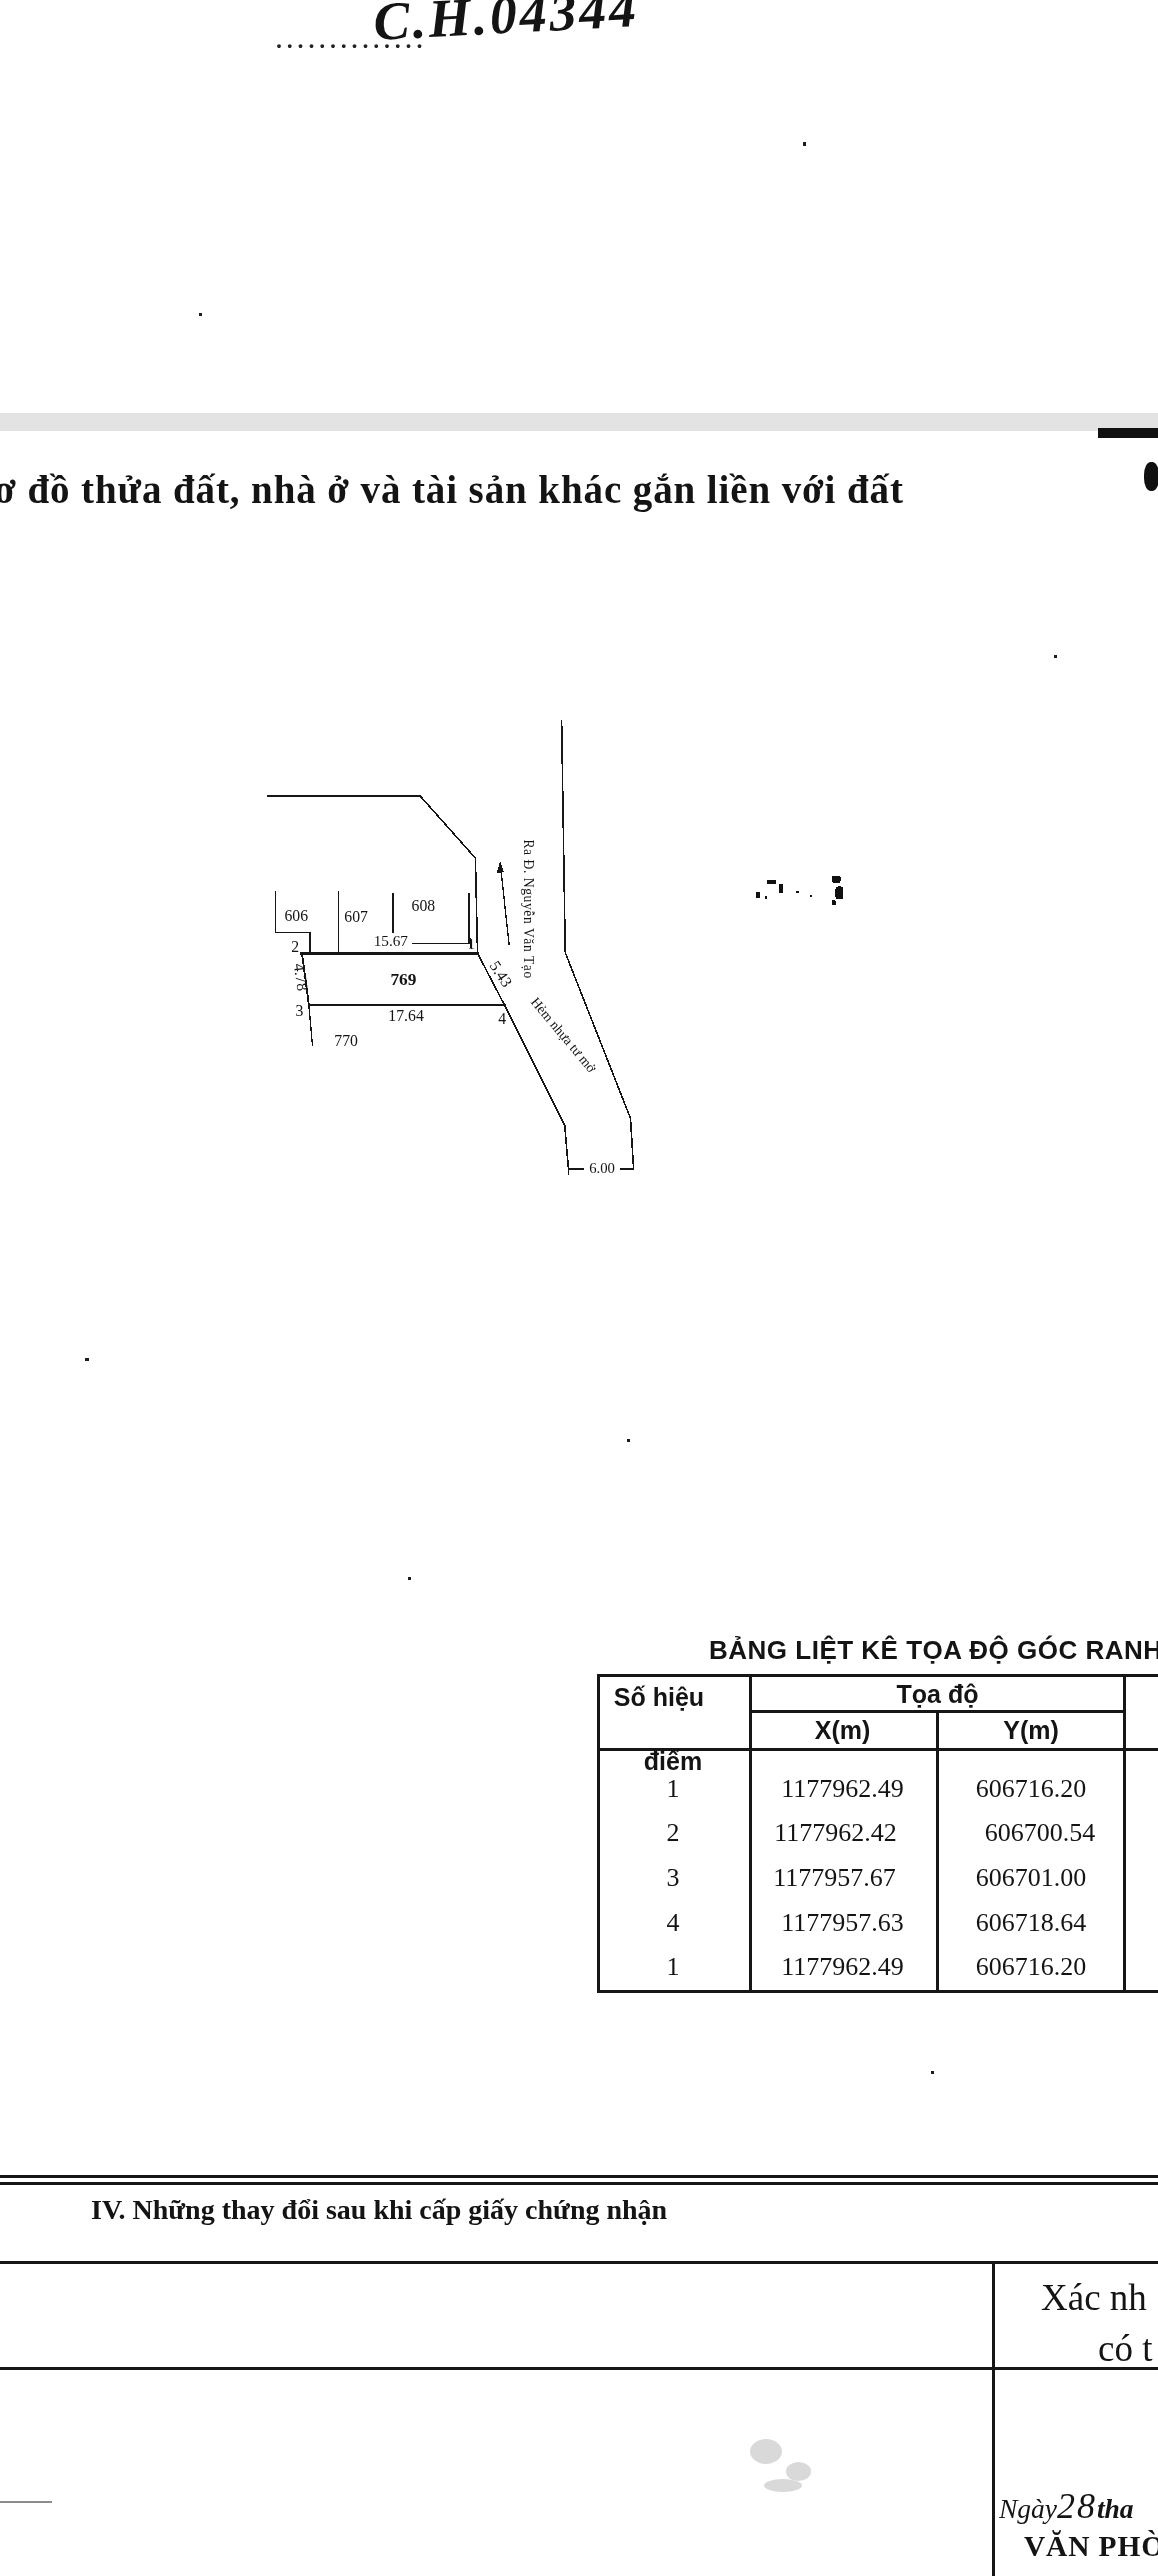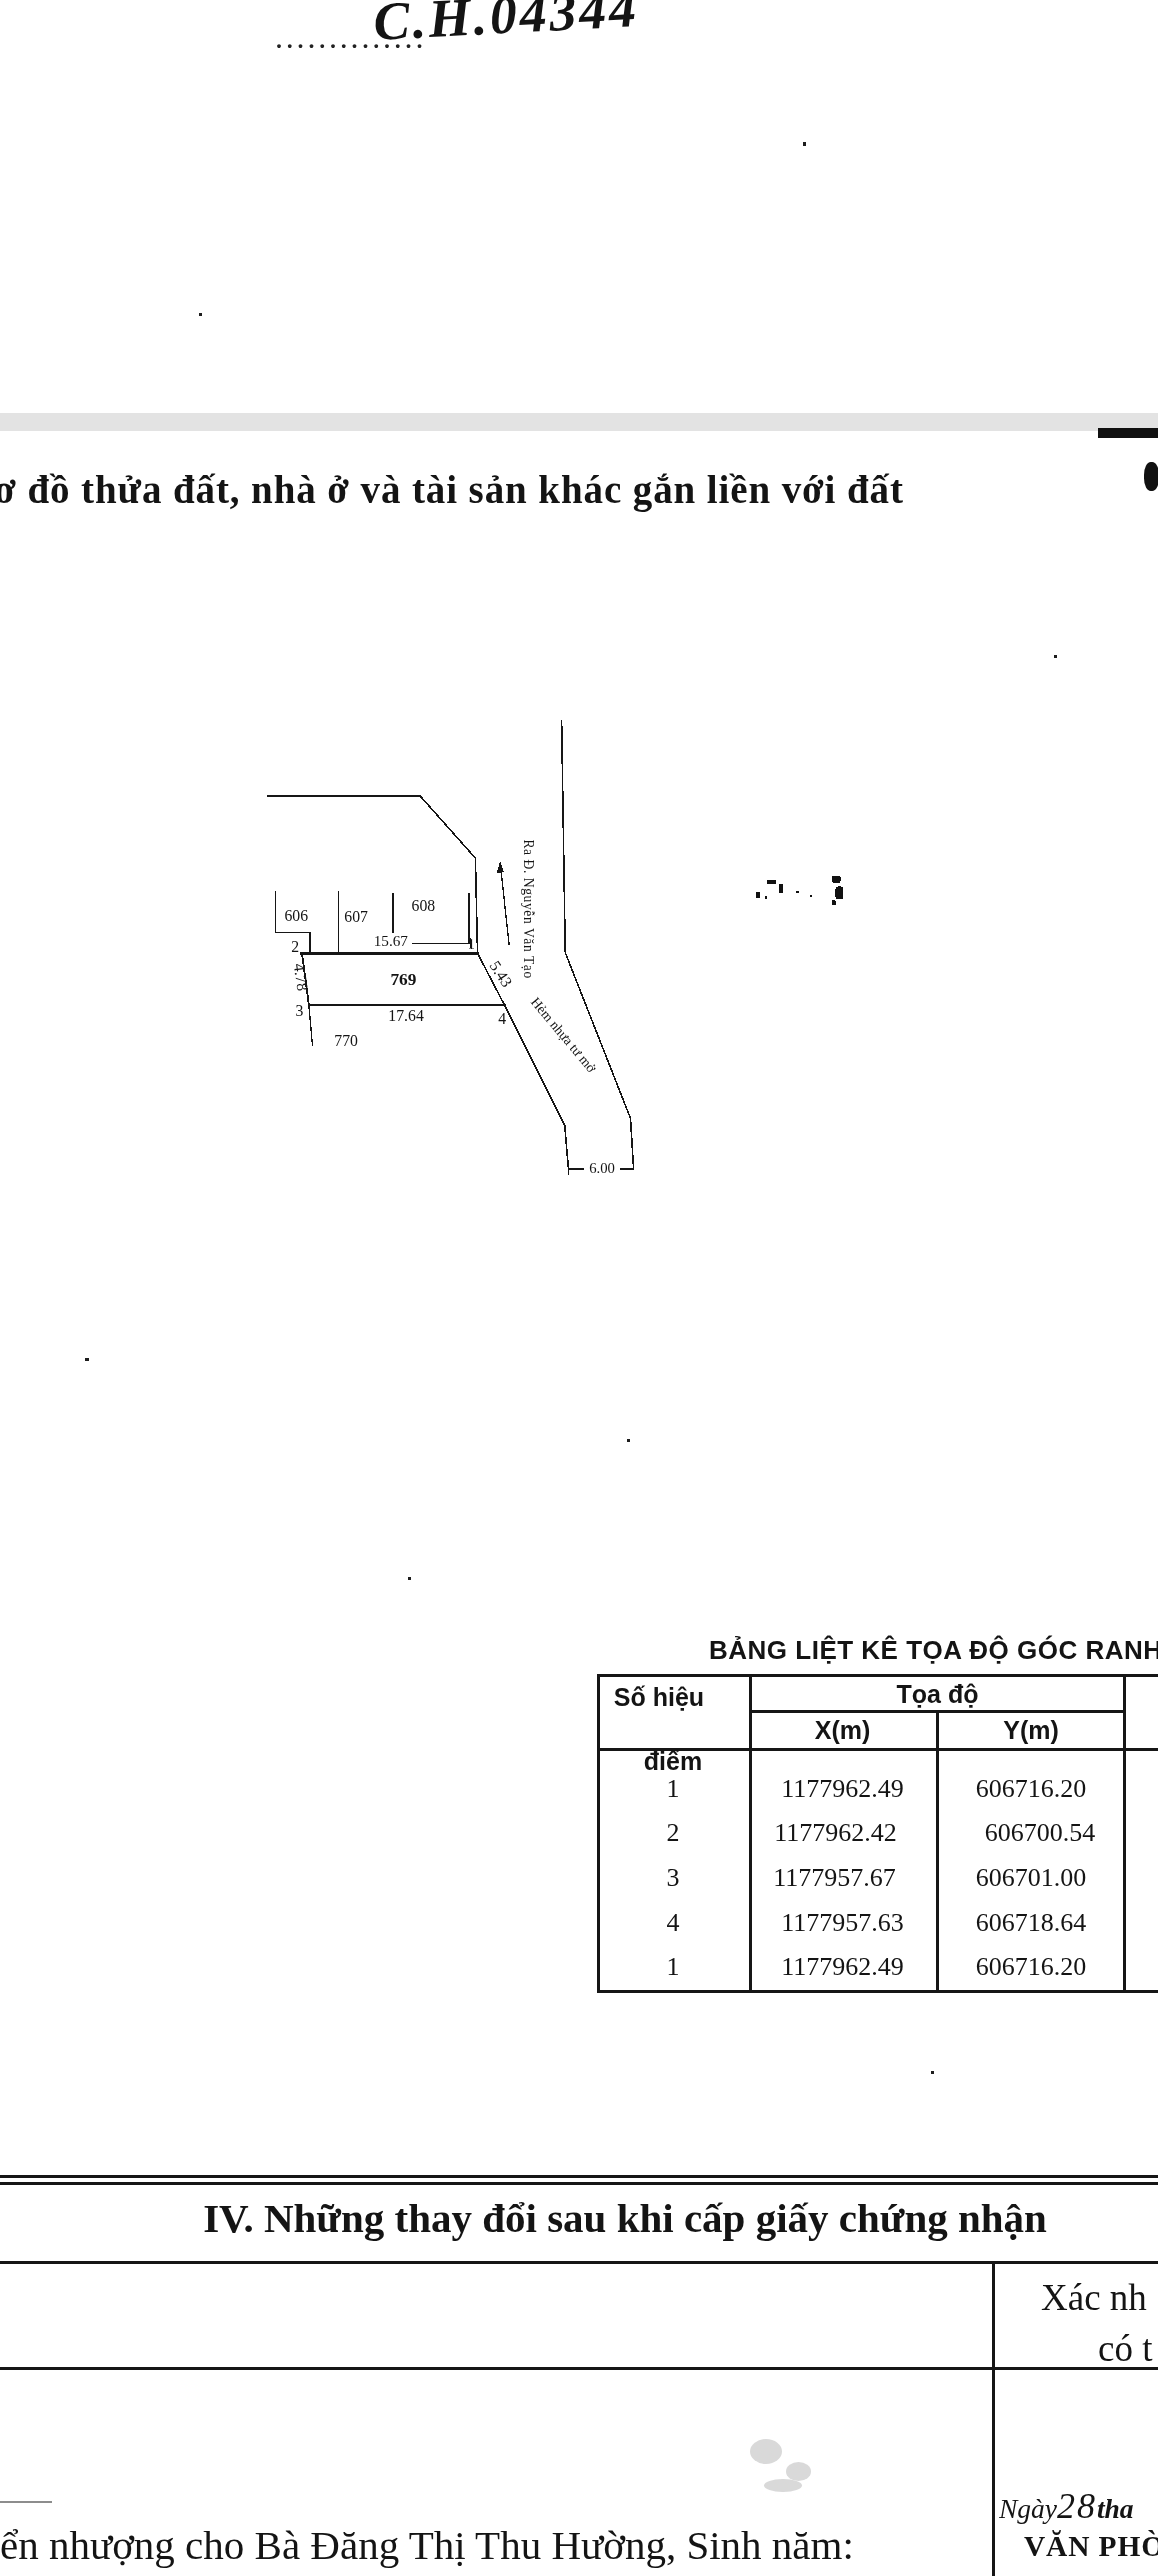"IV. Những thay đổi sau" .s4-title { font-size: 41px -> 28px; text-align: center -> none }
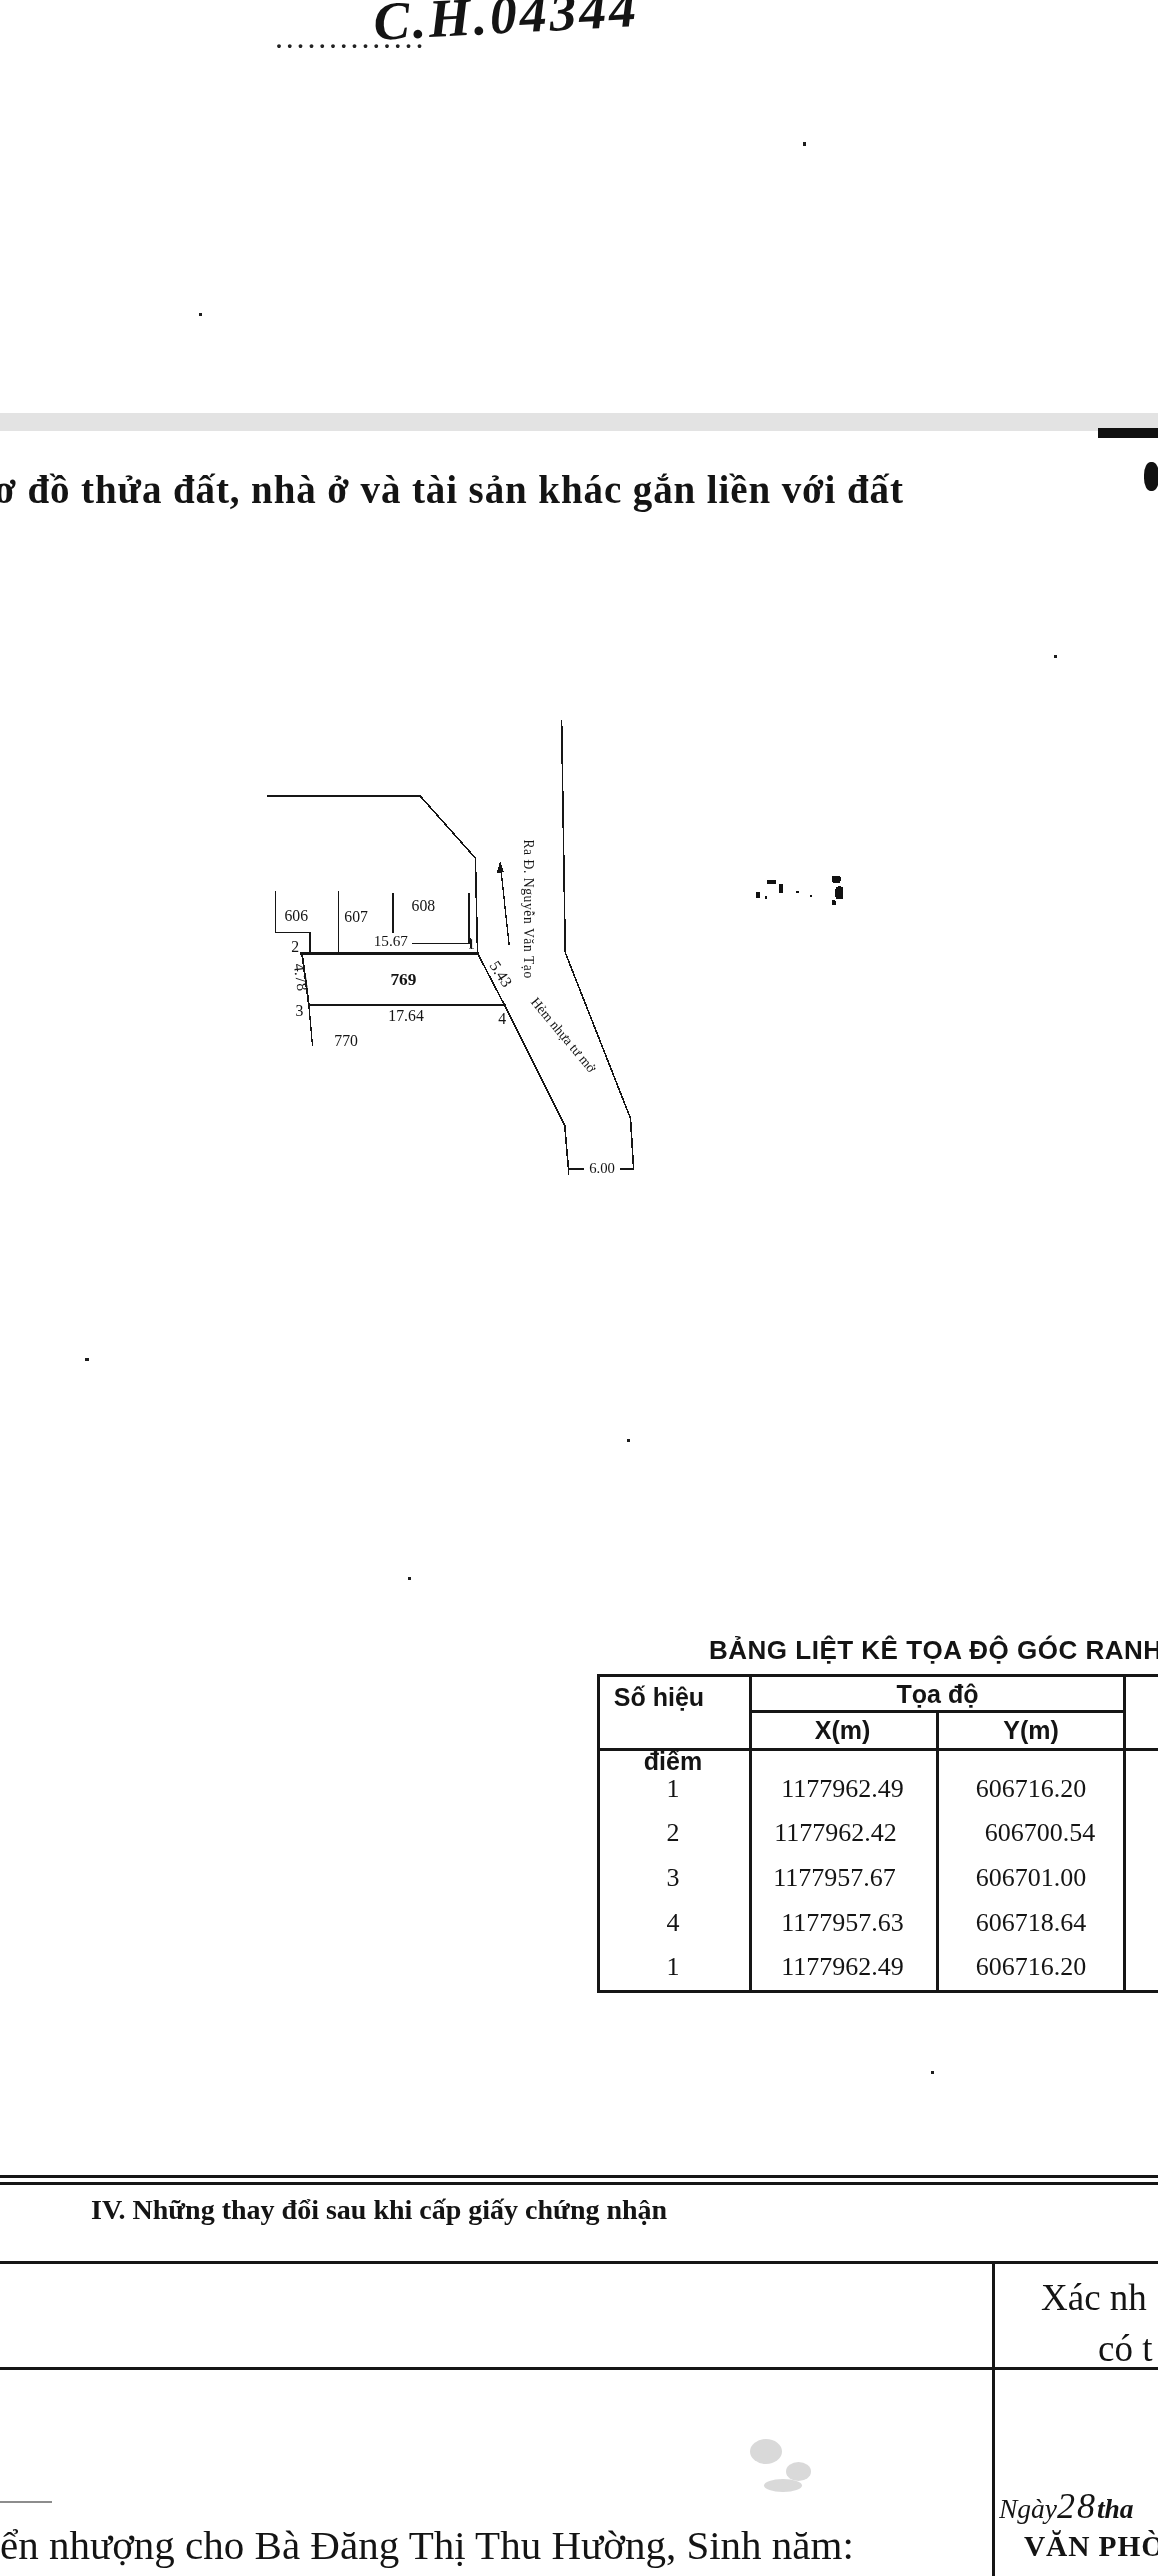"ển nhượng cho Bà Đăng" div.abs { html: <div>ển nhượng cho Bà Đăng Thị Thu Hường, Sinh năm:</div> -> none }
